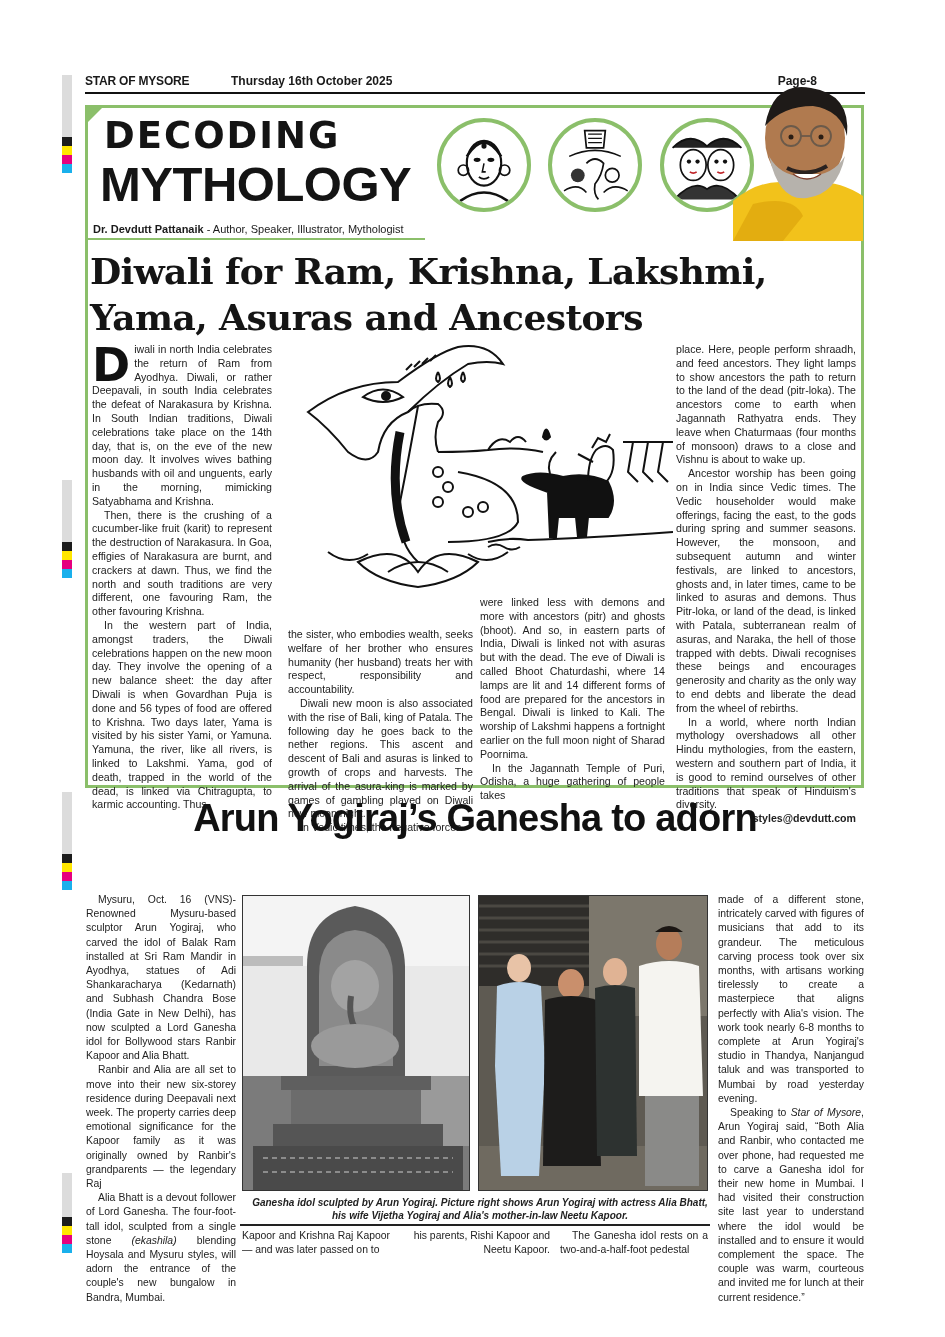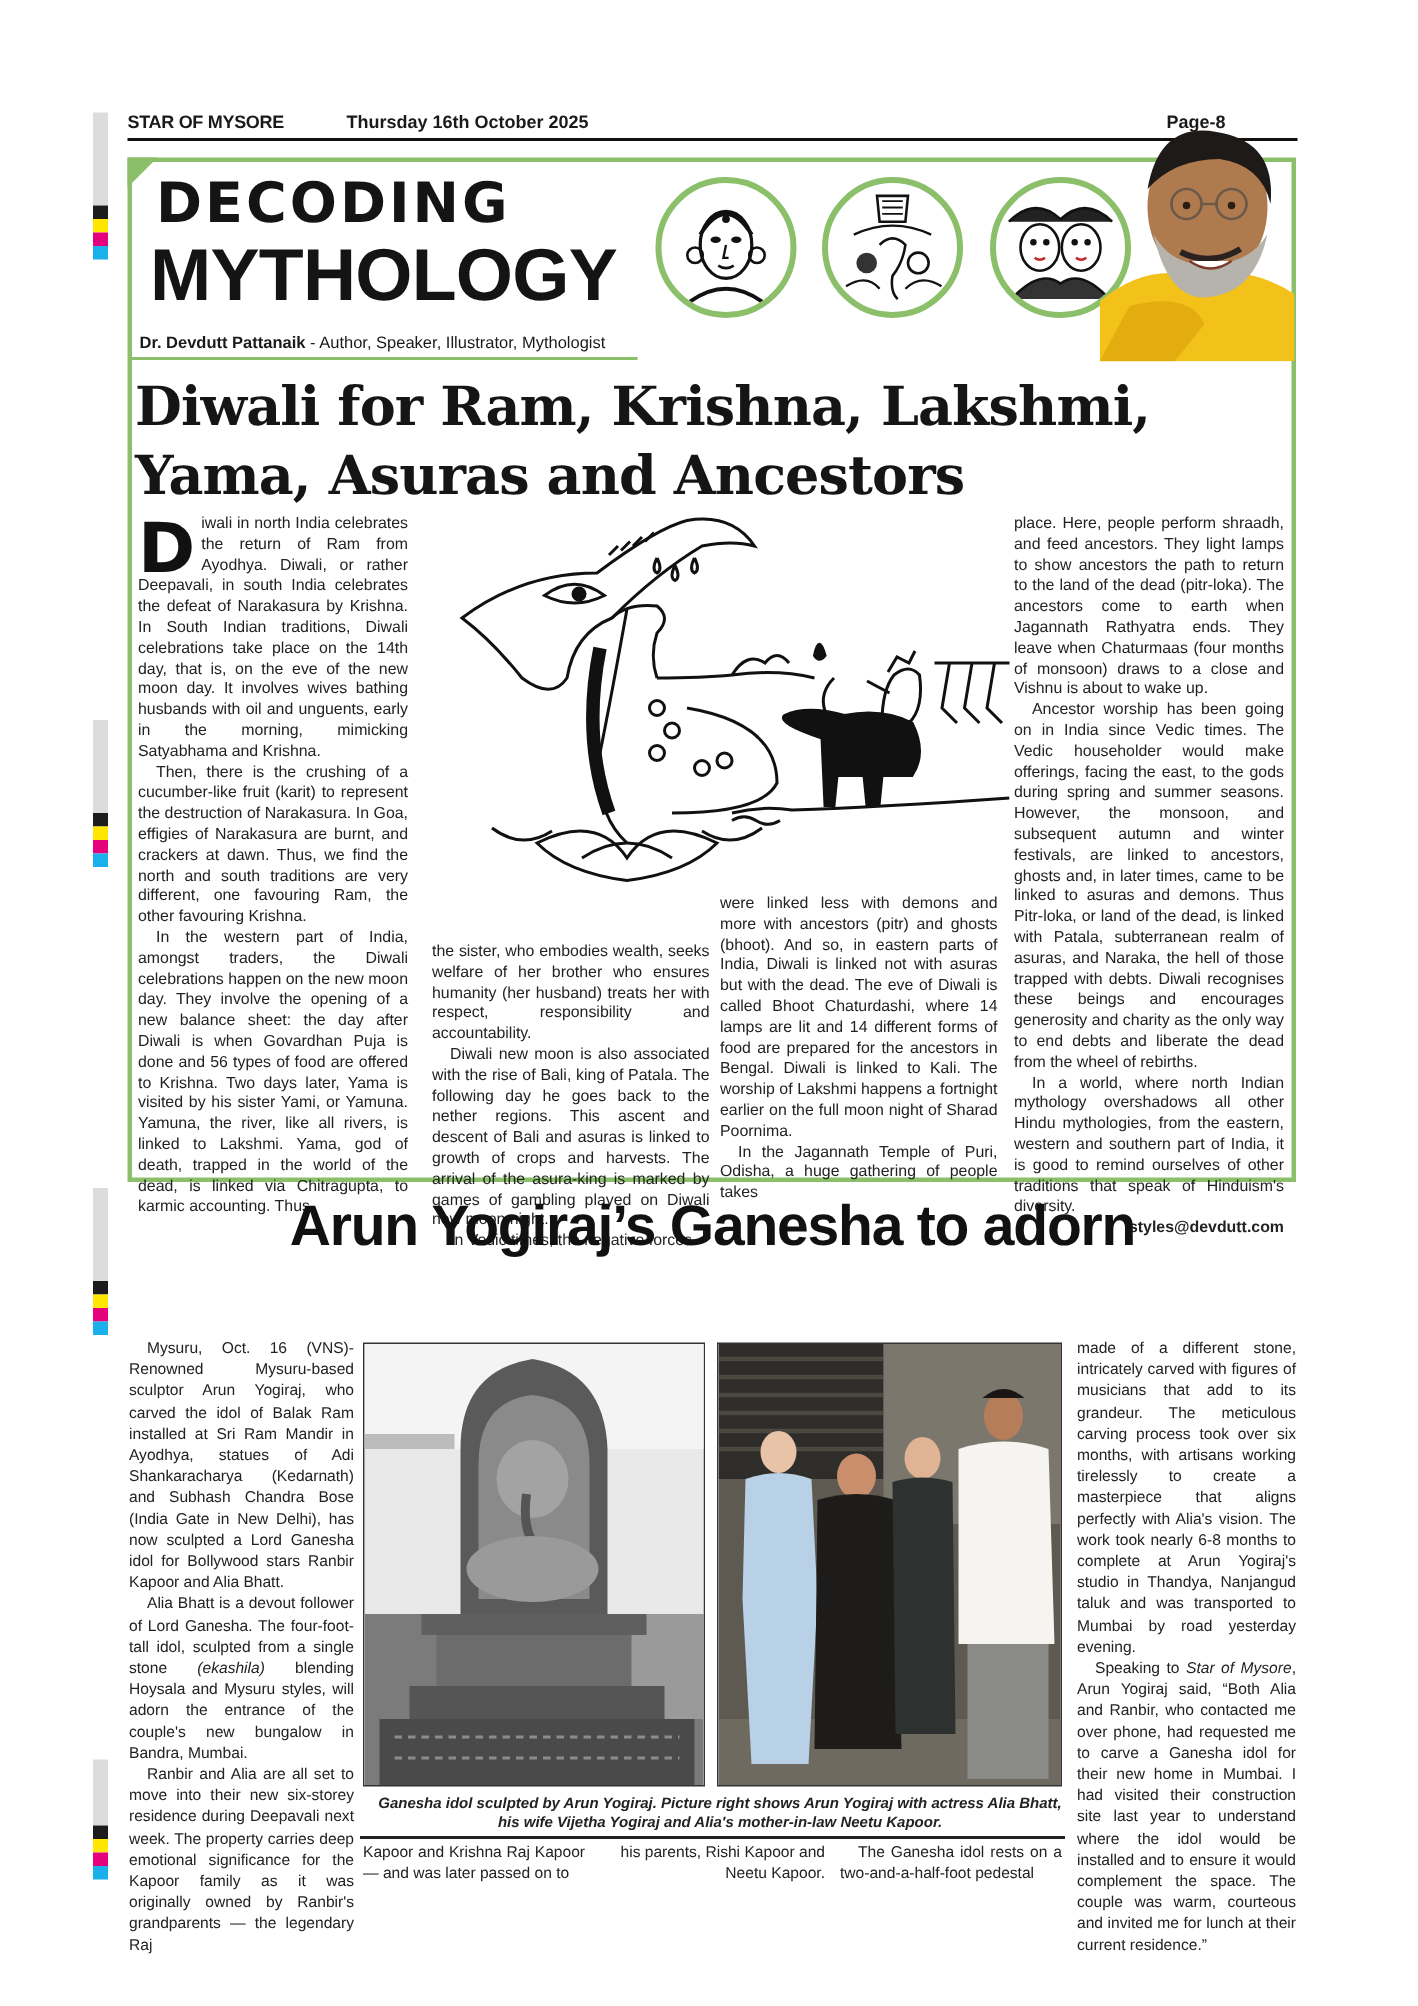"Alia Bhatt is a devout" p { order: before "Ranbir and Alia are all" -> after "Ranbir and Alia are all" }
